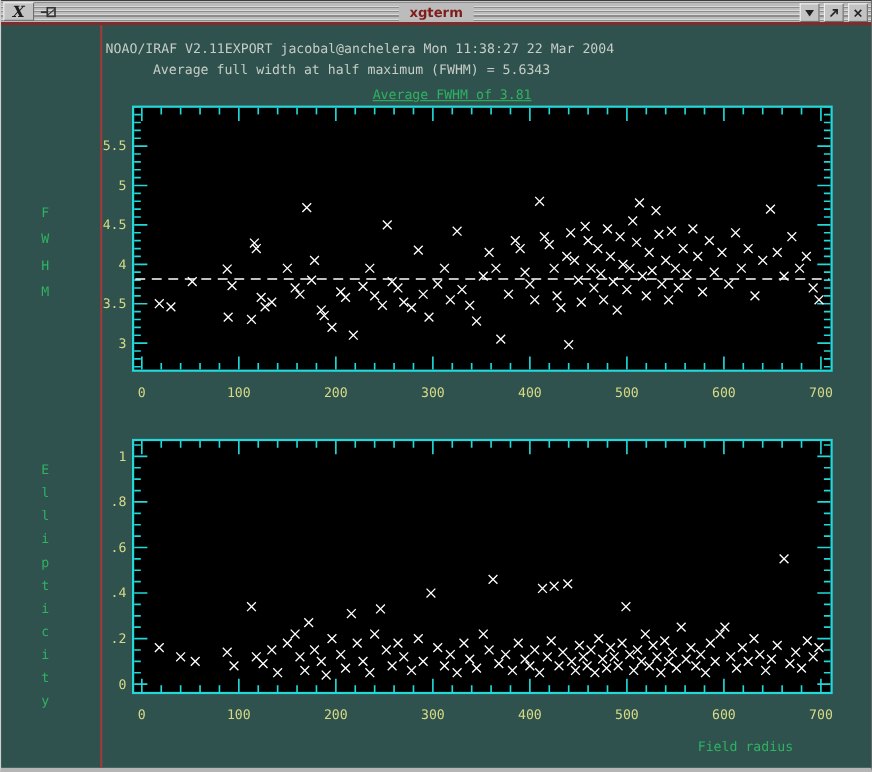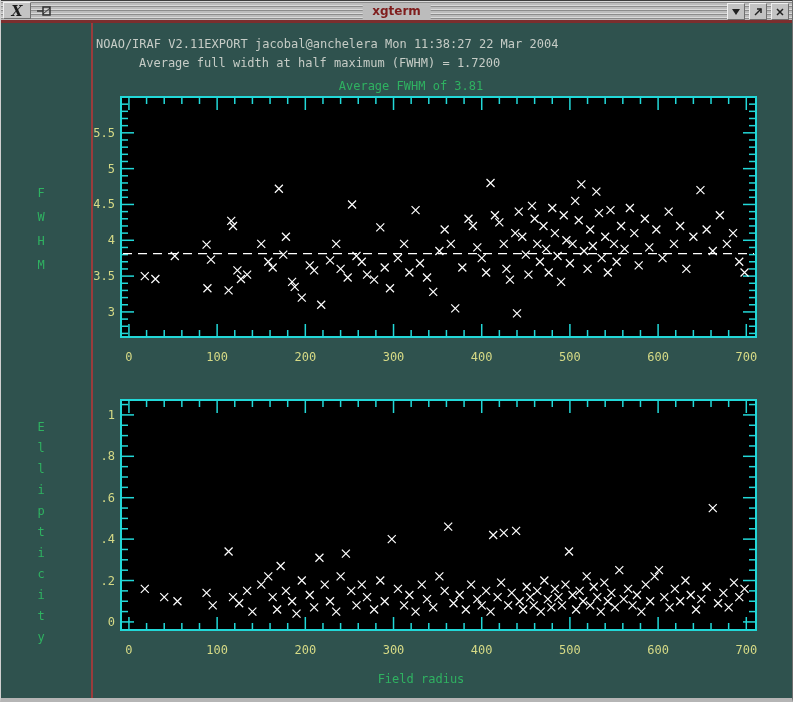"Average full width at half" div.term { text: 1.7200 -> 5.6343 }
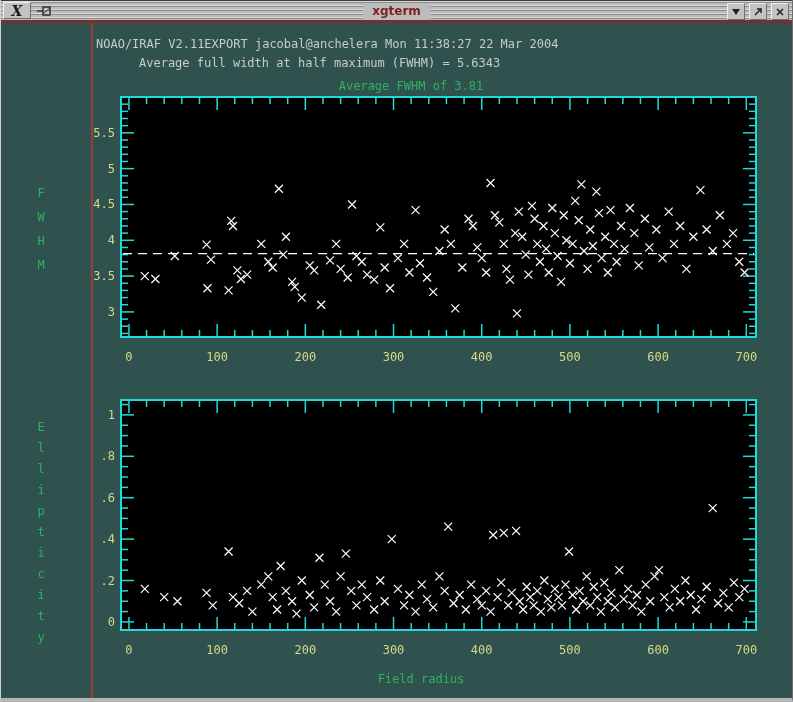"Average FWHM of 3.81" .chart-title { text-decoration: none -> underline }
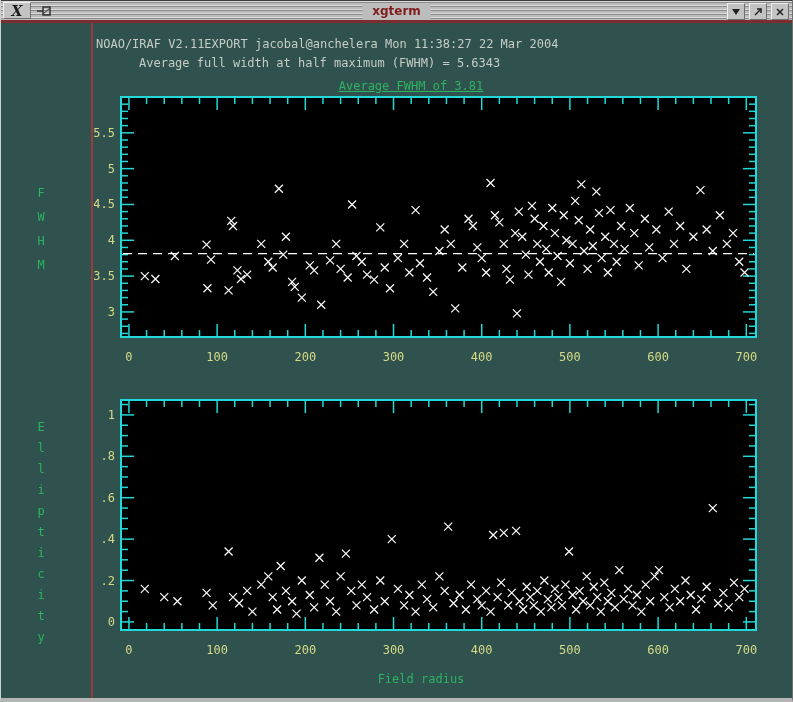"Field radius" .xlabel-bottom { text-align: center -> right }
